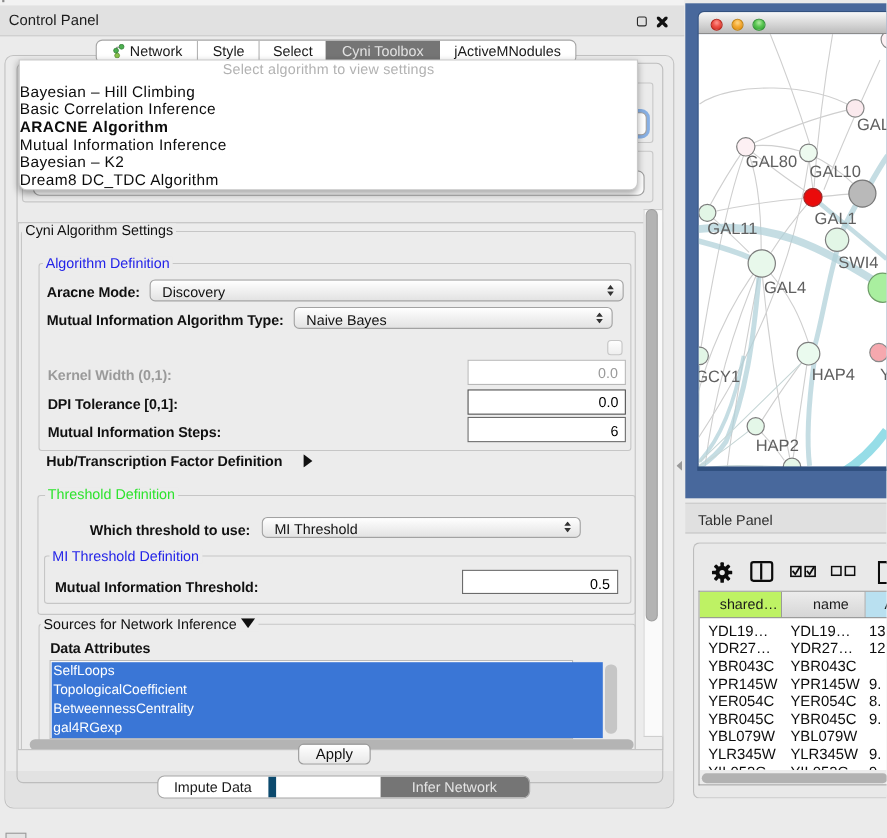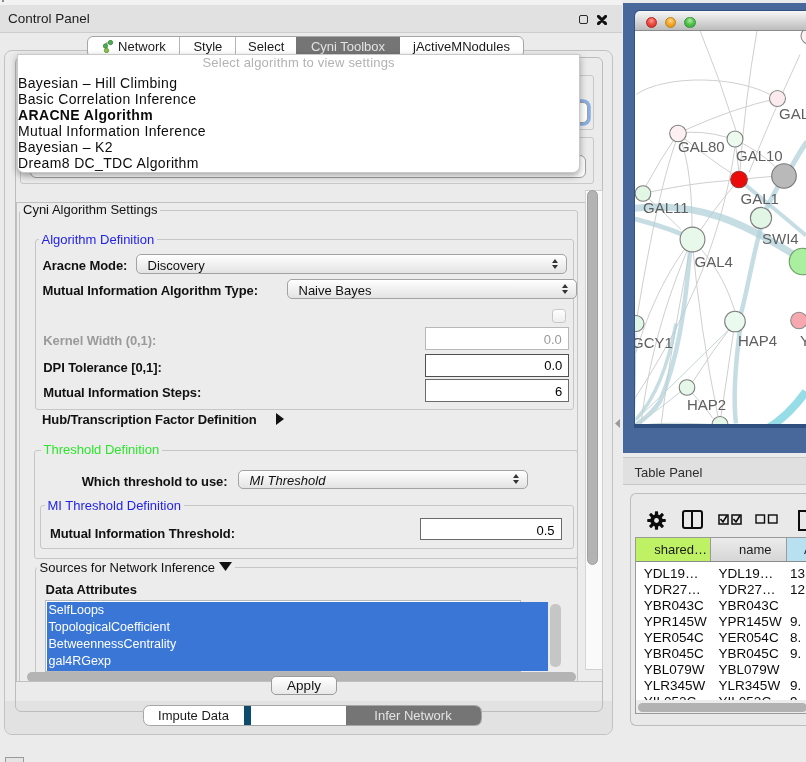"Naive Bayes" div.combo { left: 270px -> 250px }
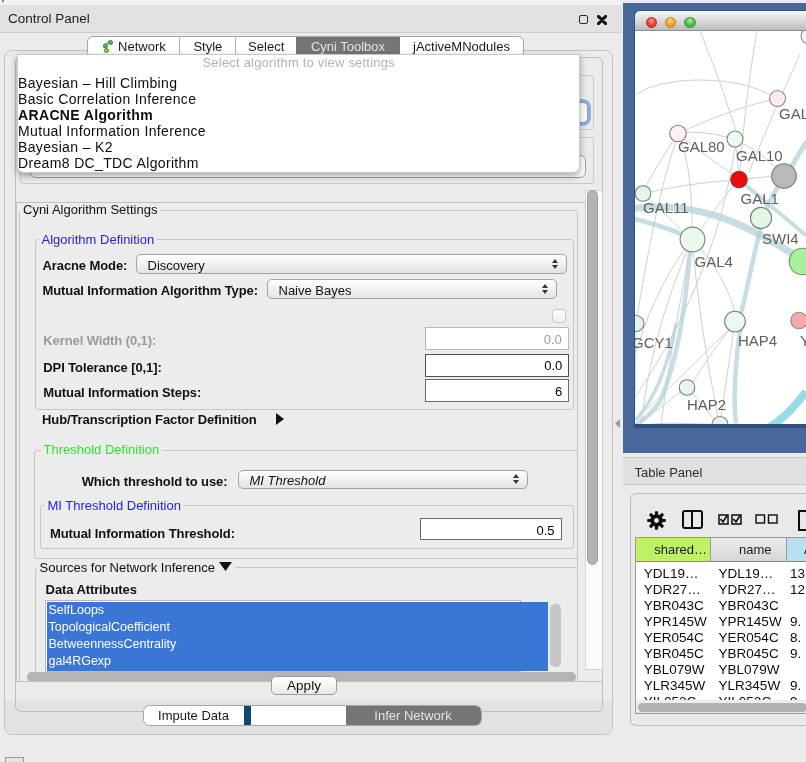"MI Threshold" span { font-style: italic -> none }
